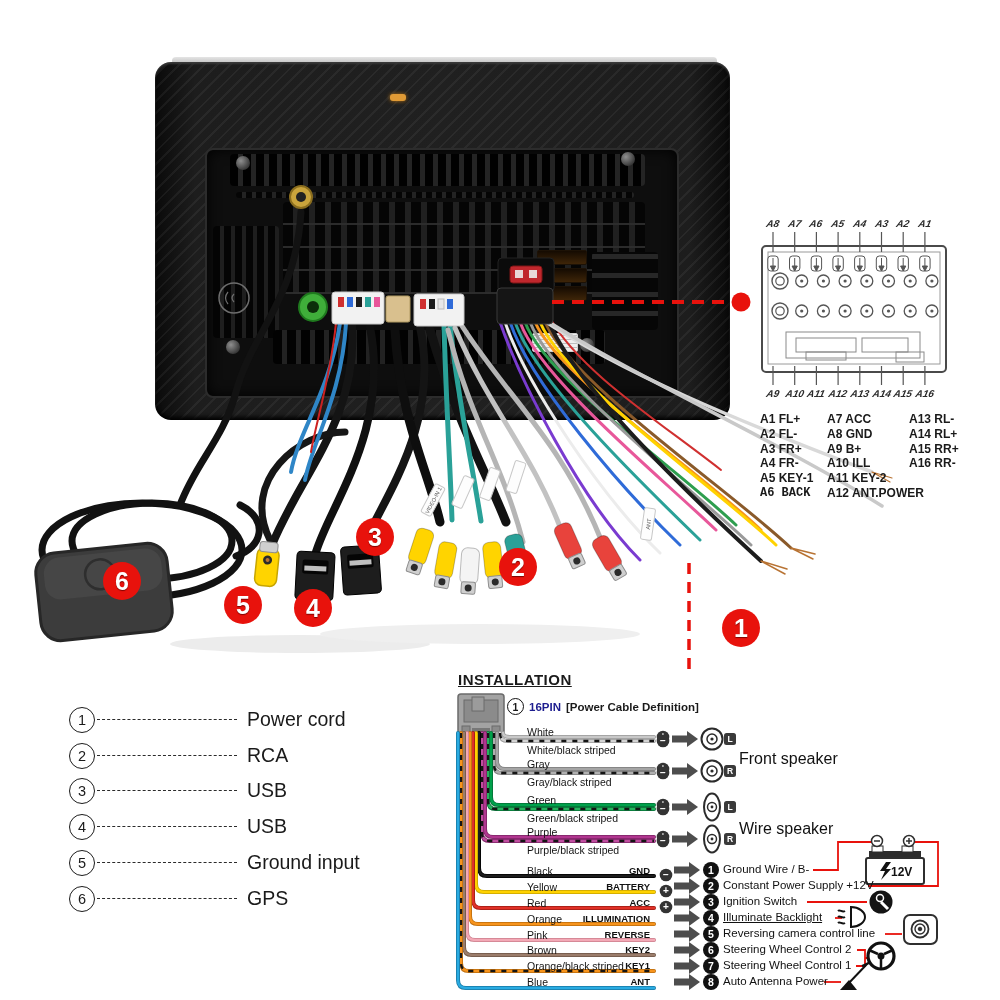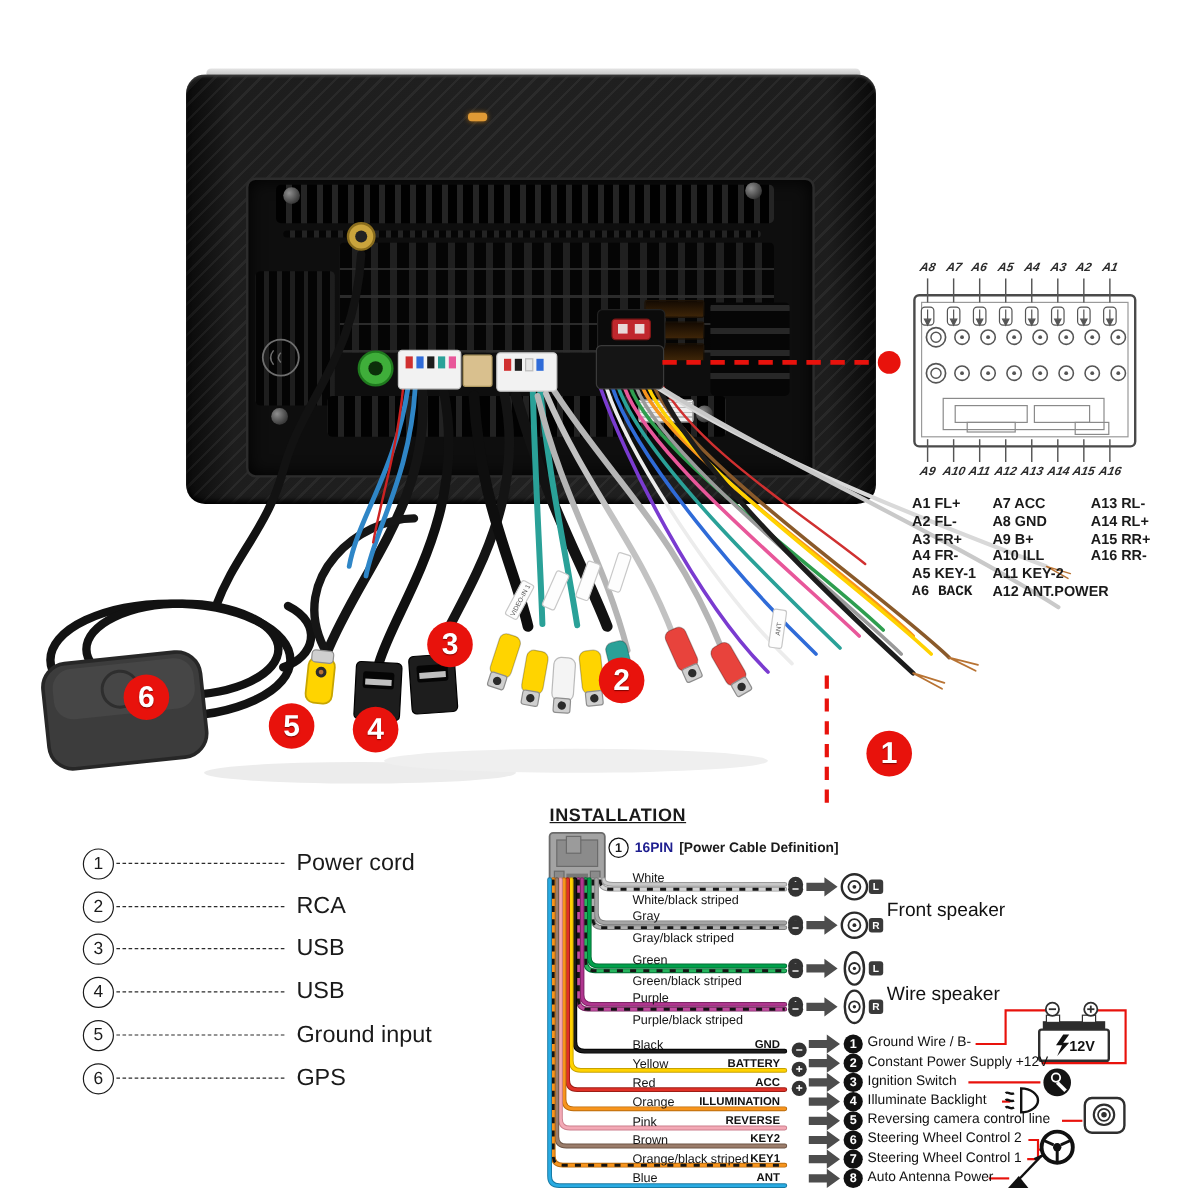"Illuminate Backlight" div.abs { text-decoration: none -> underline }
